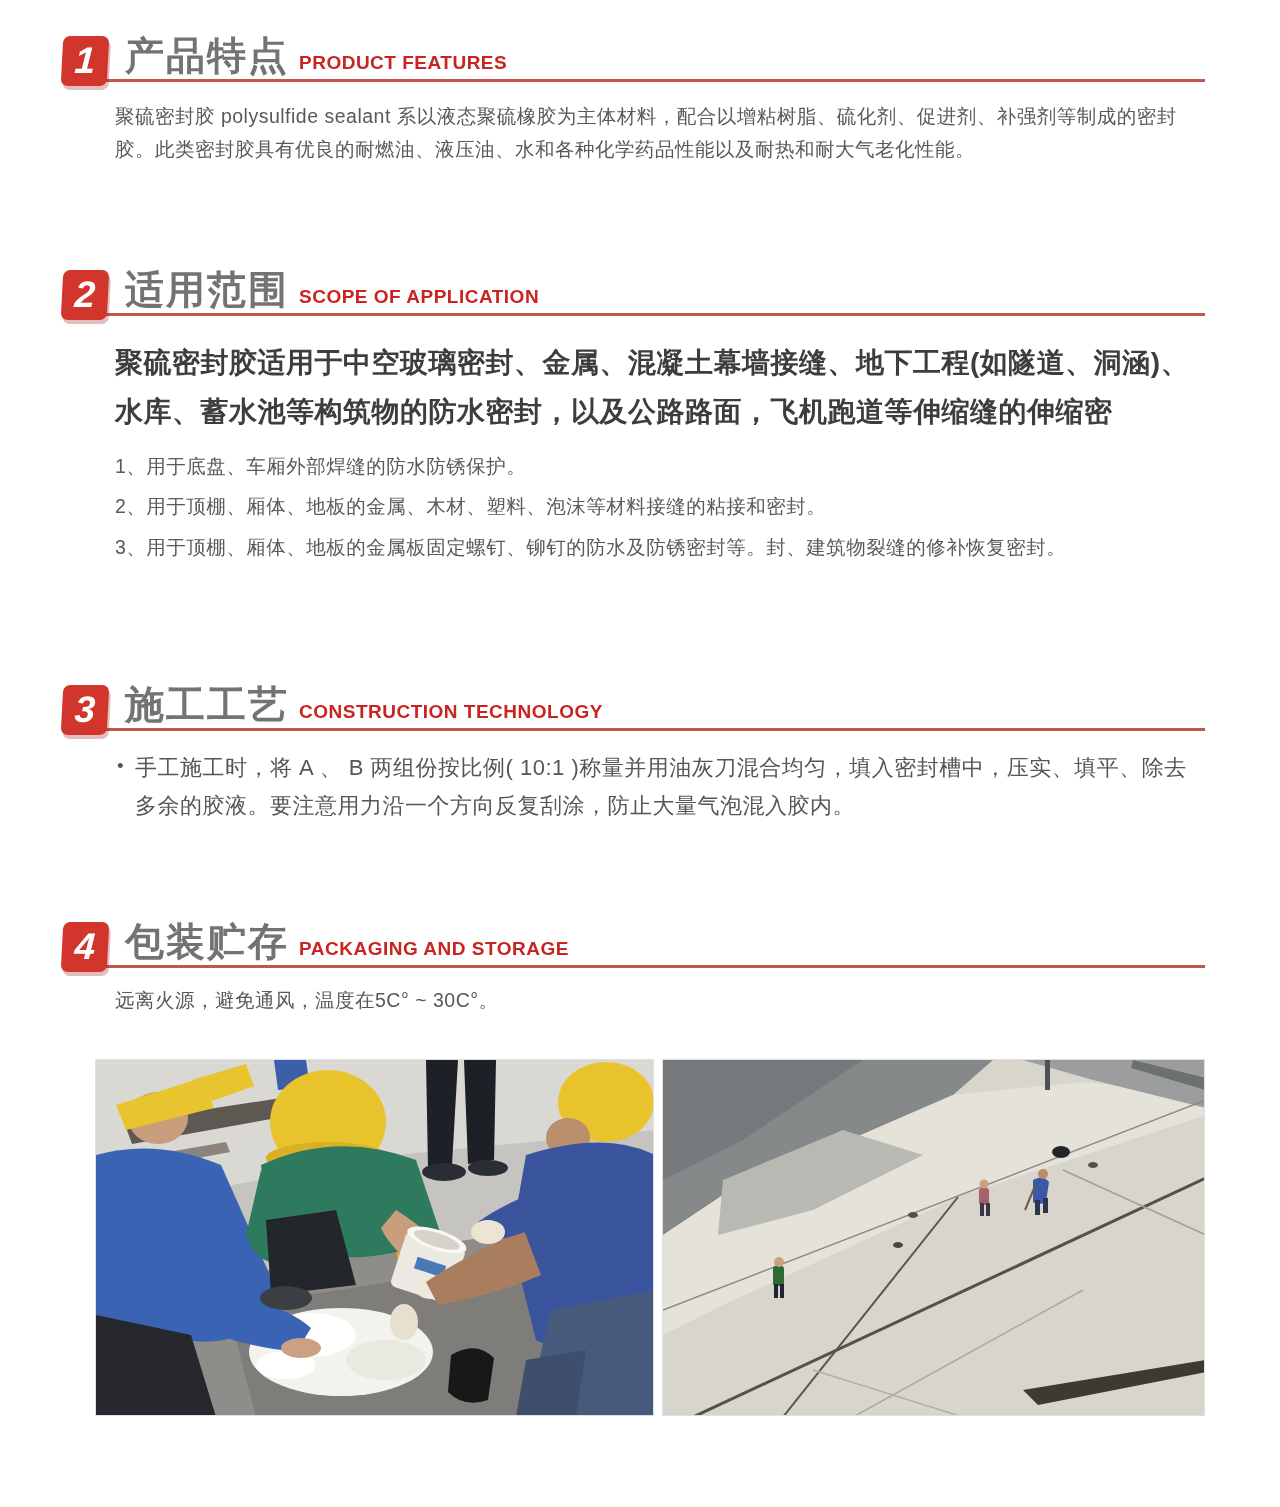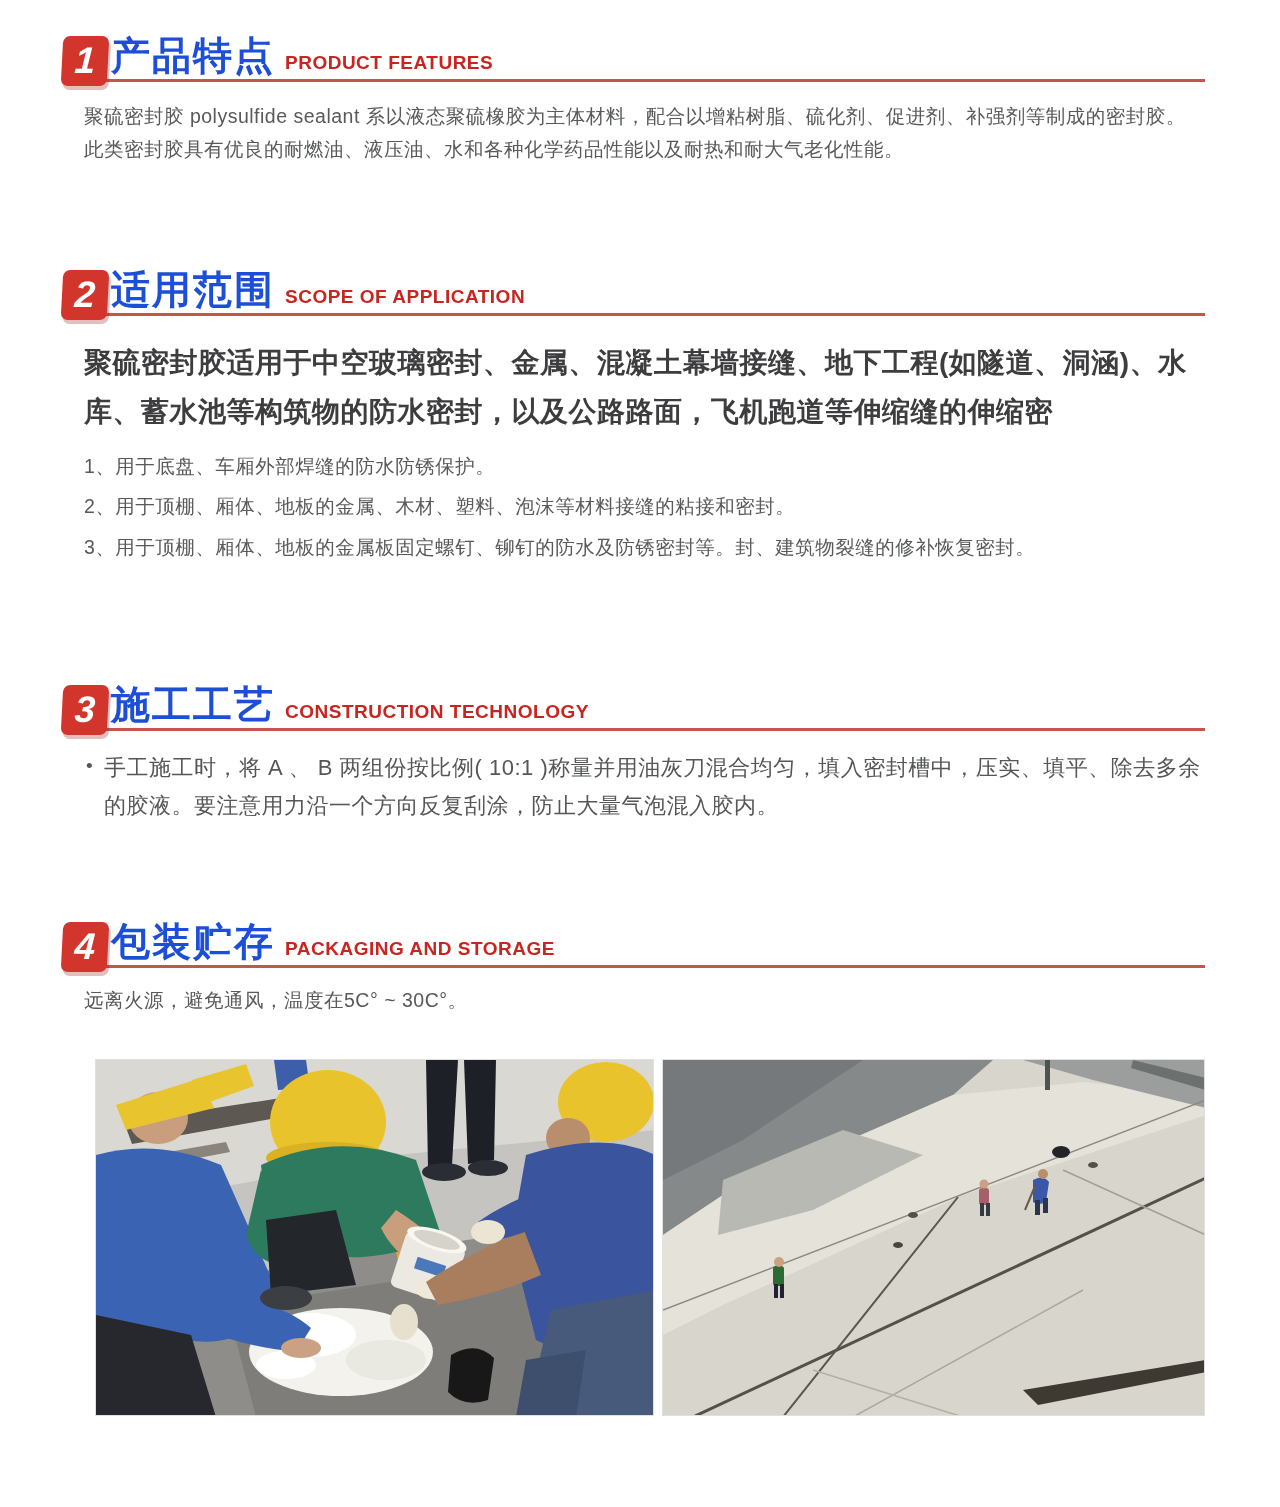"产品特点" .title-cn { color: #1d4ed8 -> #737373; margin-left: 3px -> 17px }
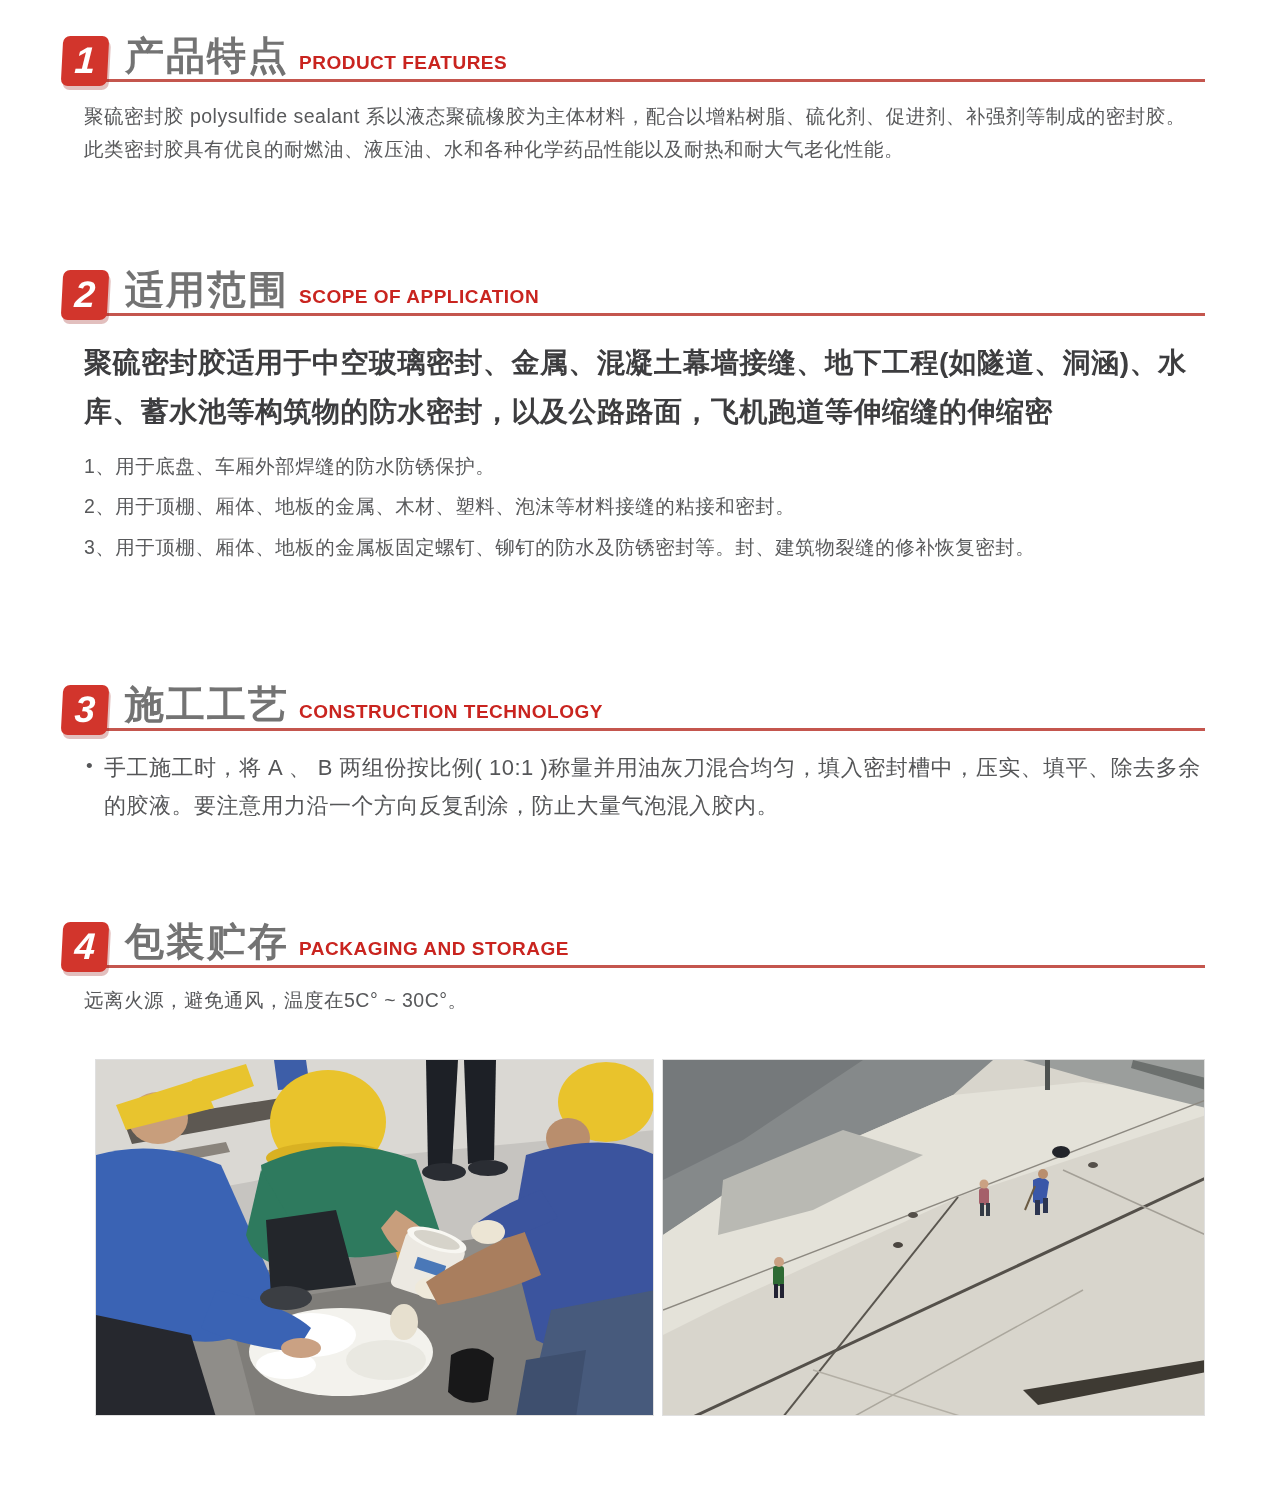"聚硫密封胶 polysulfide sealant" .sec-body { margin-left: 22px -> 53px }
